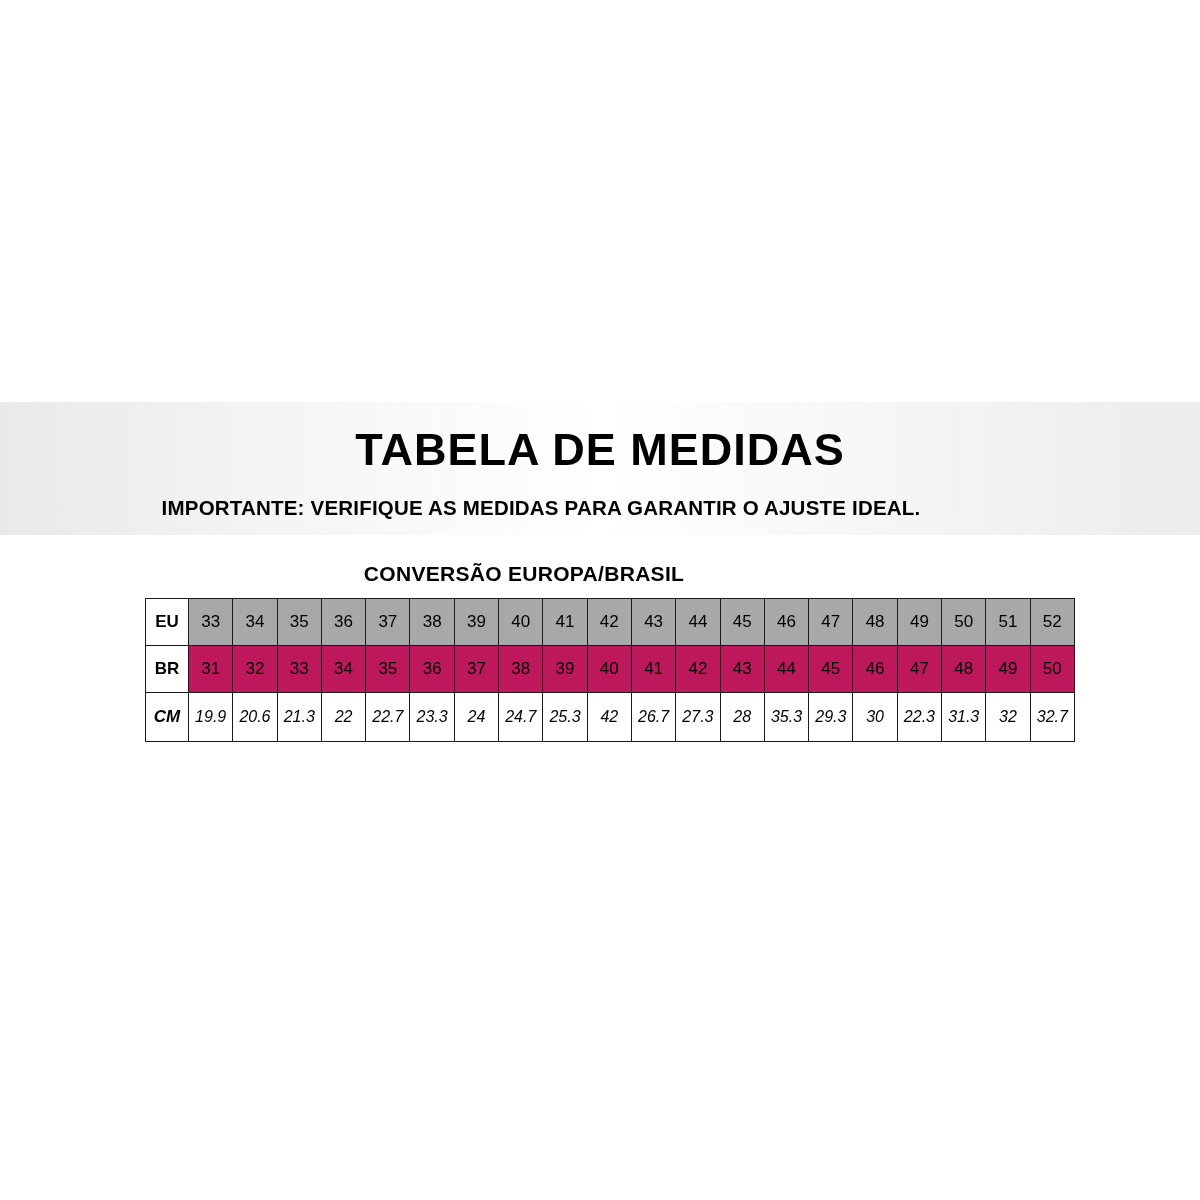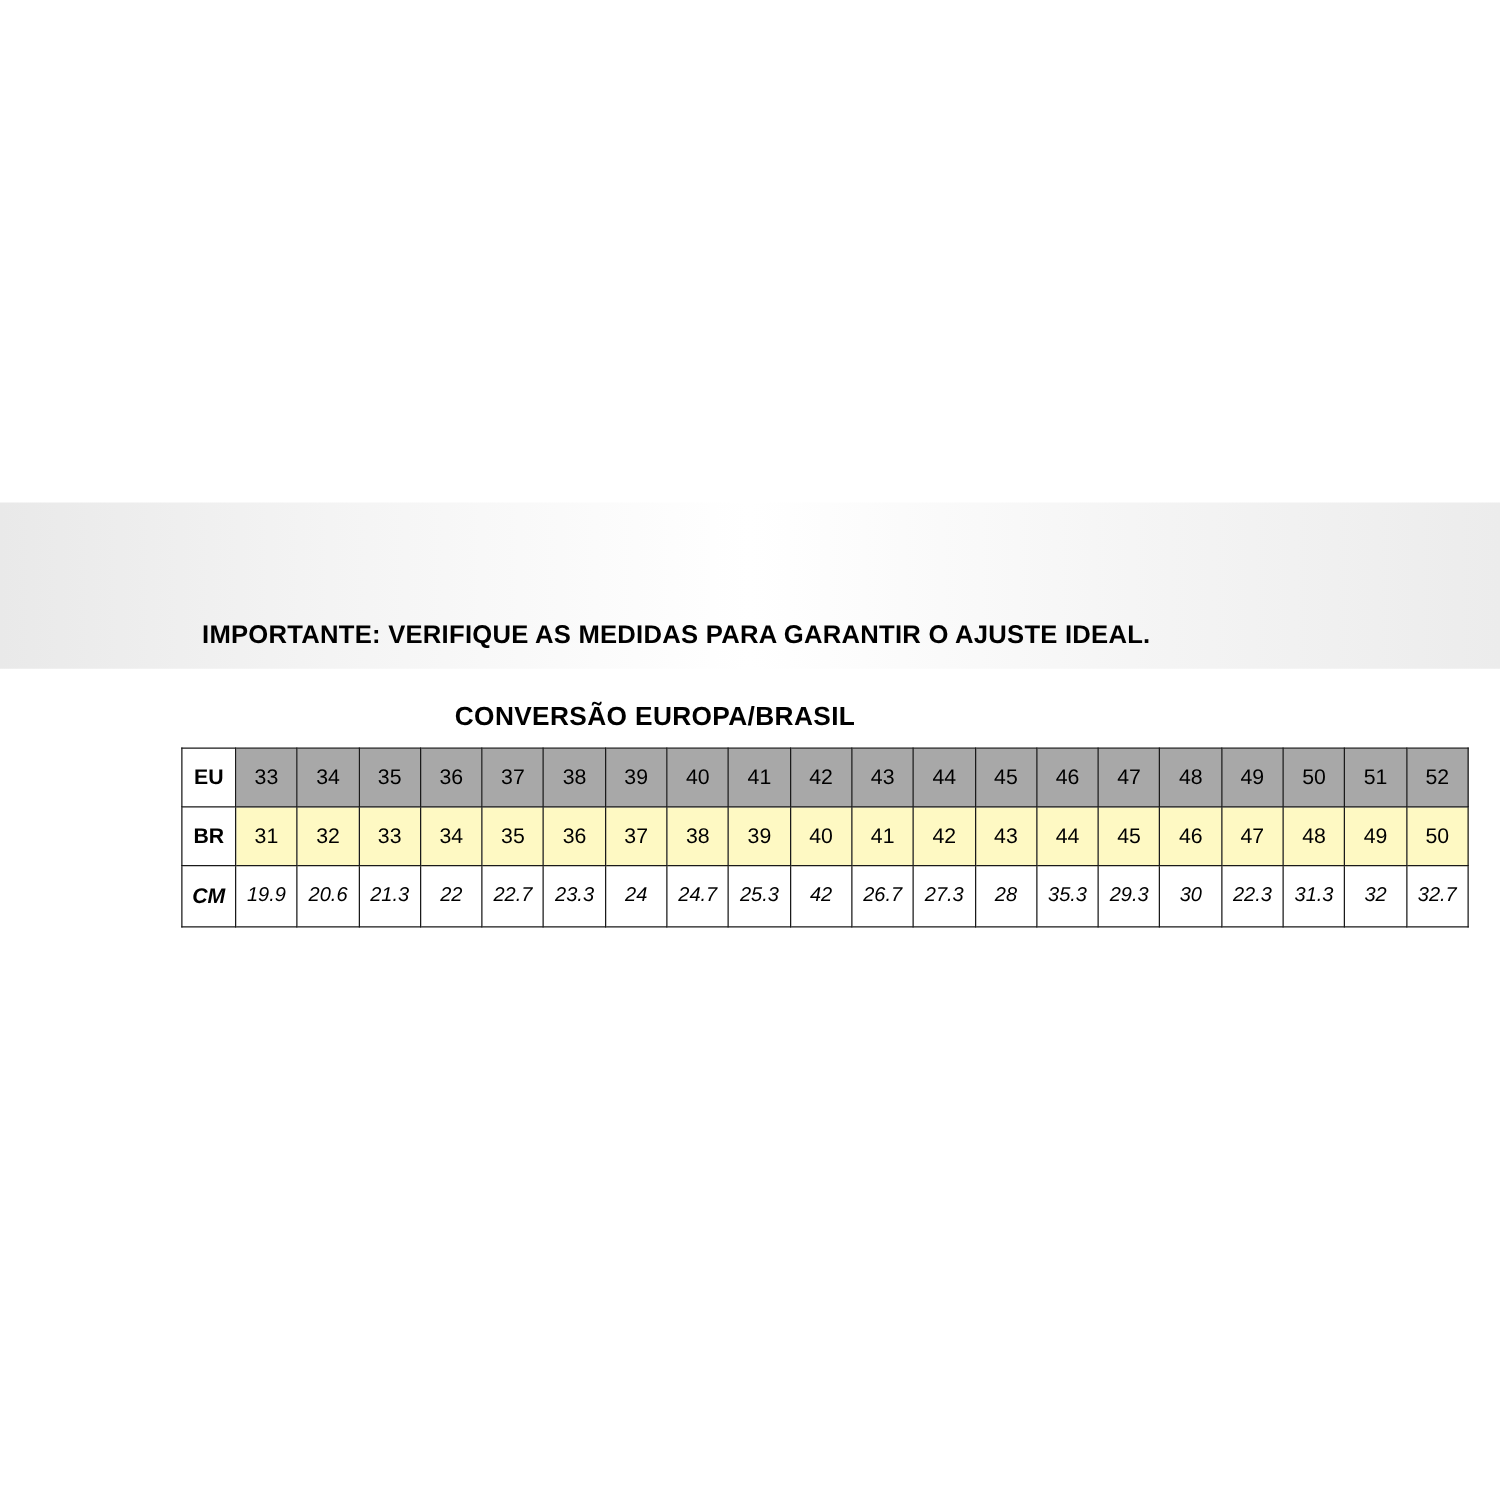"TABELA DE MEDIDAS" div.main-title { html: none -> <div>TABELA DE MEDIDAS</div> }
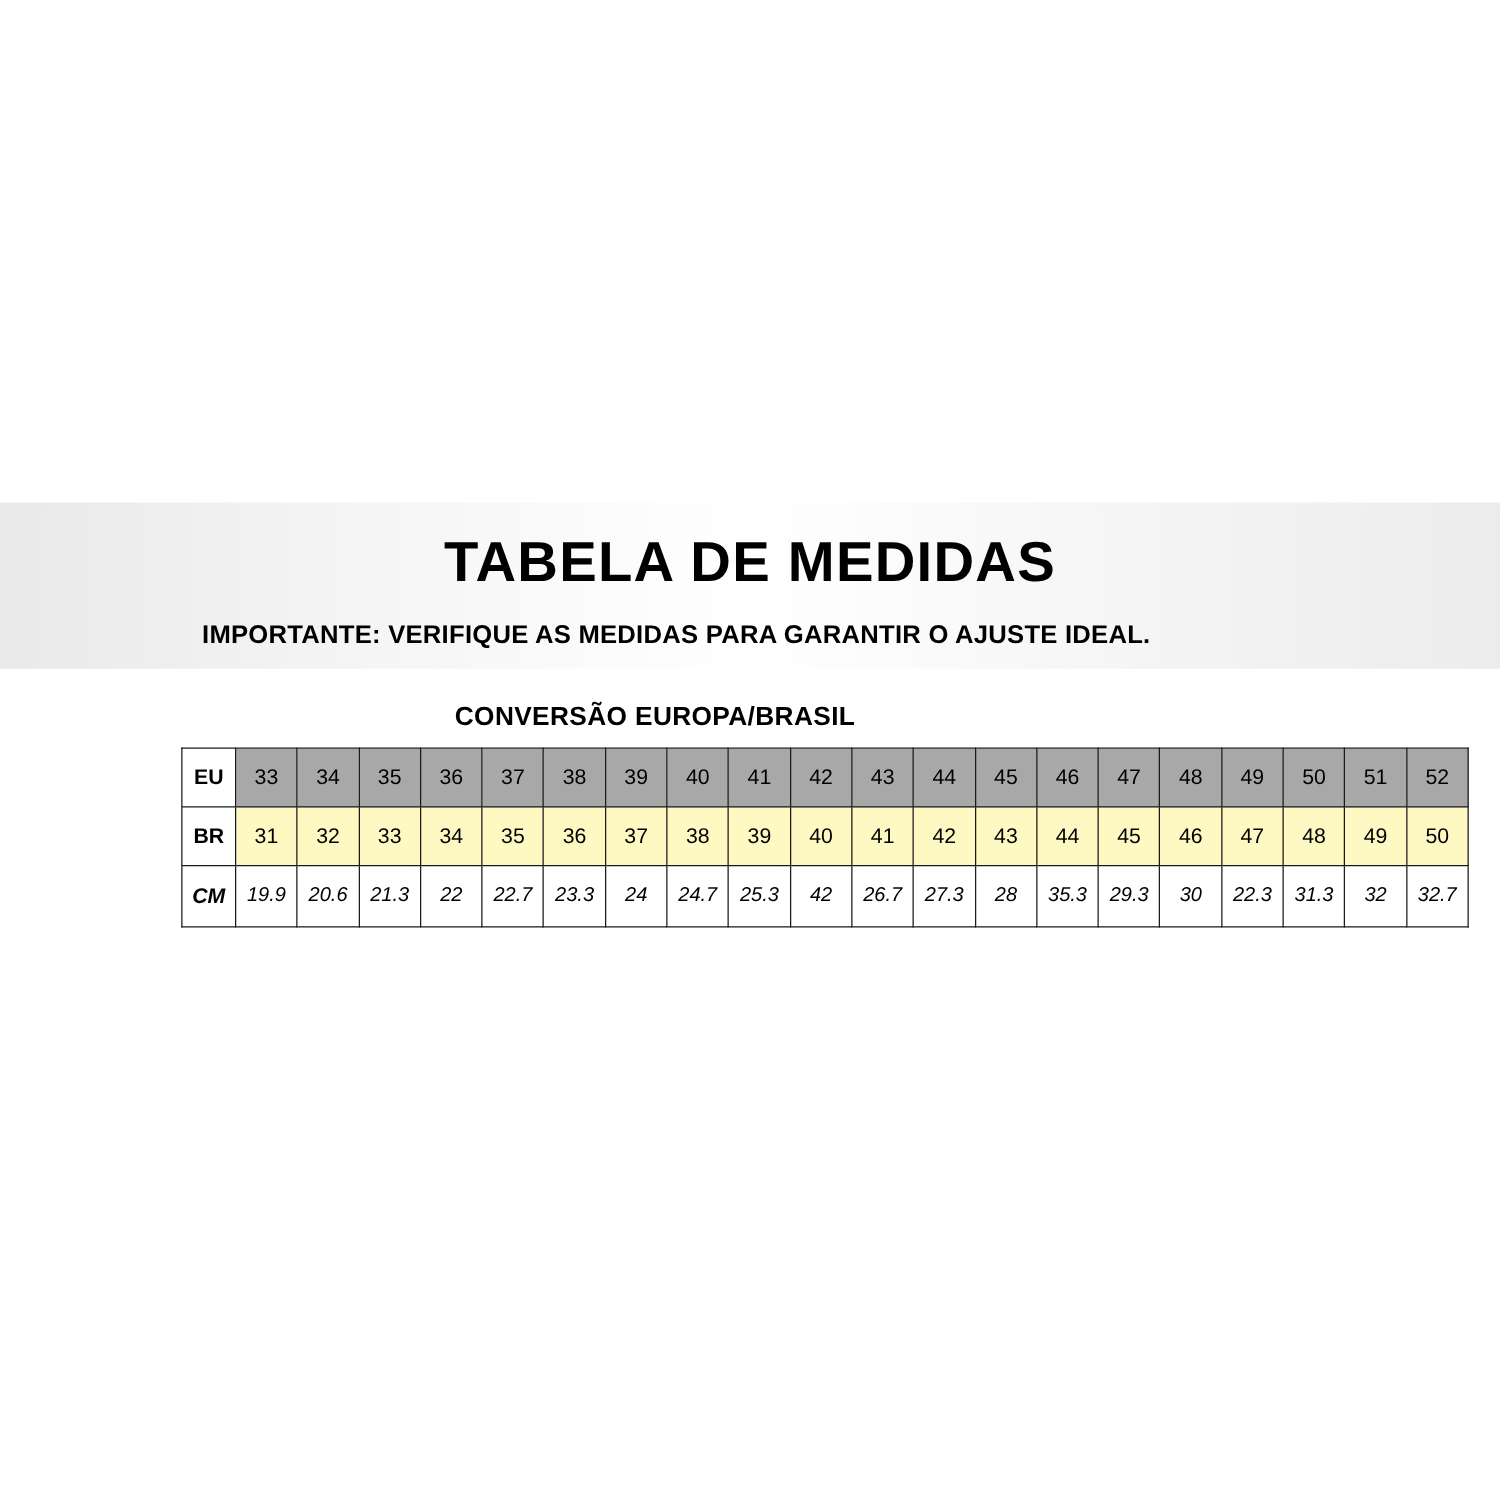"EU" table.size-table { width: 1030px -> 930px }
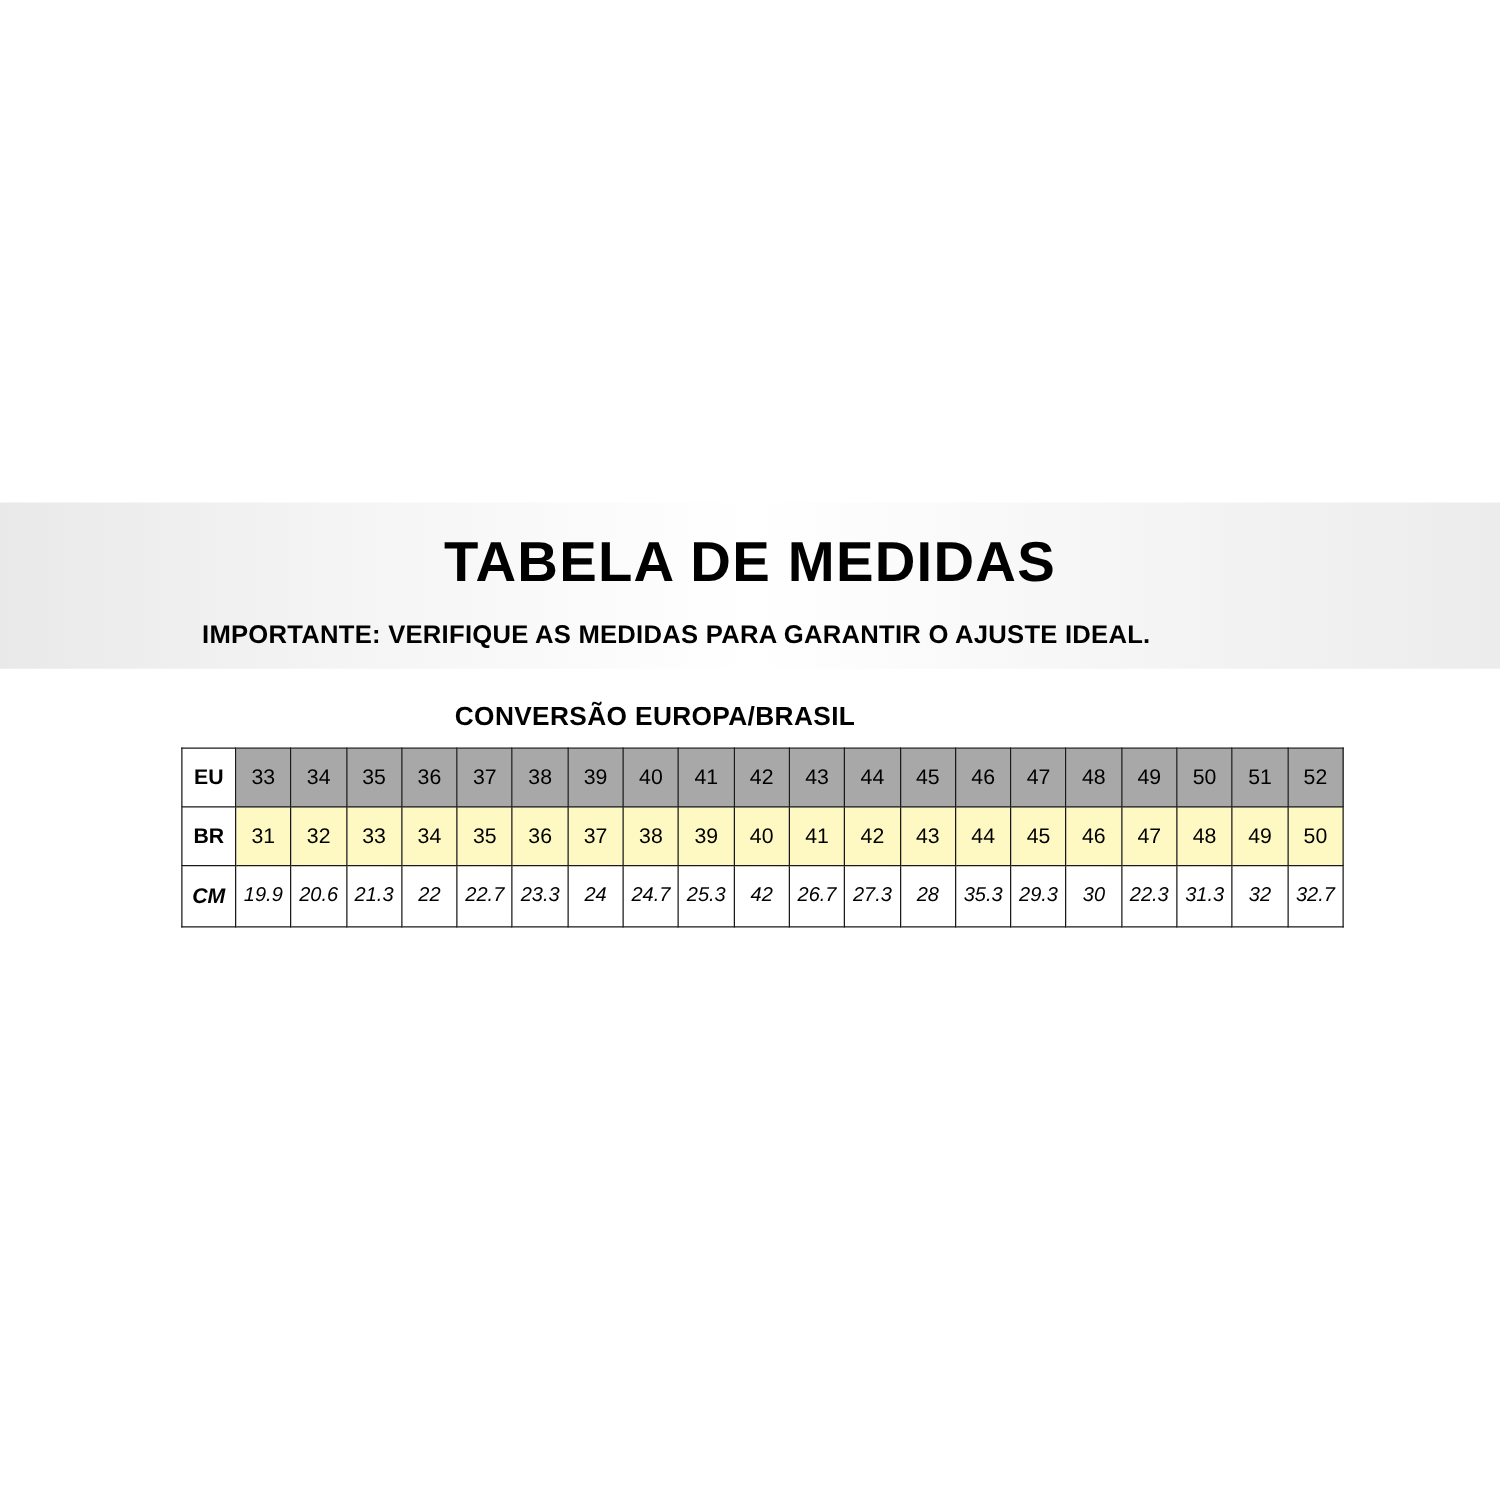"31" tr.row-br td.cell { background: #fef9c3 -> #be185d }
